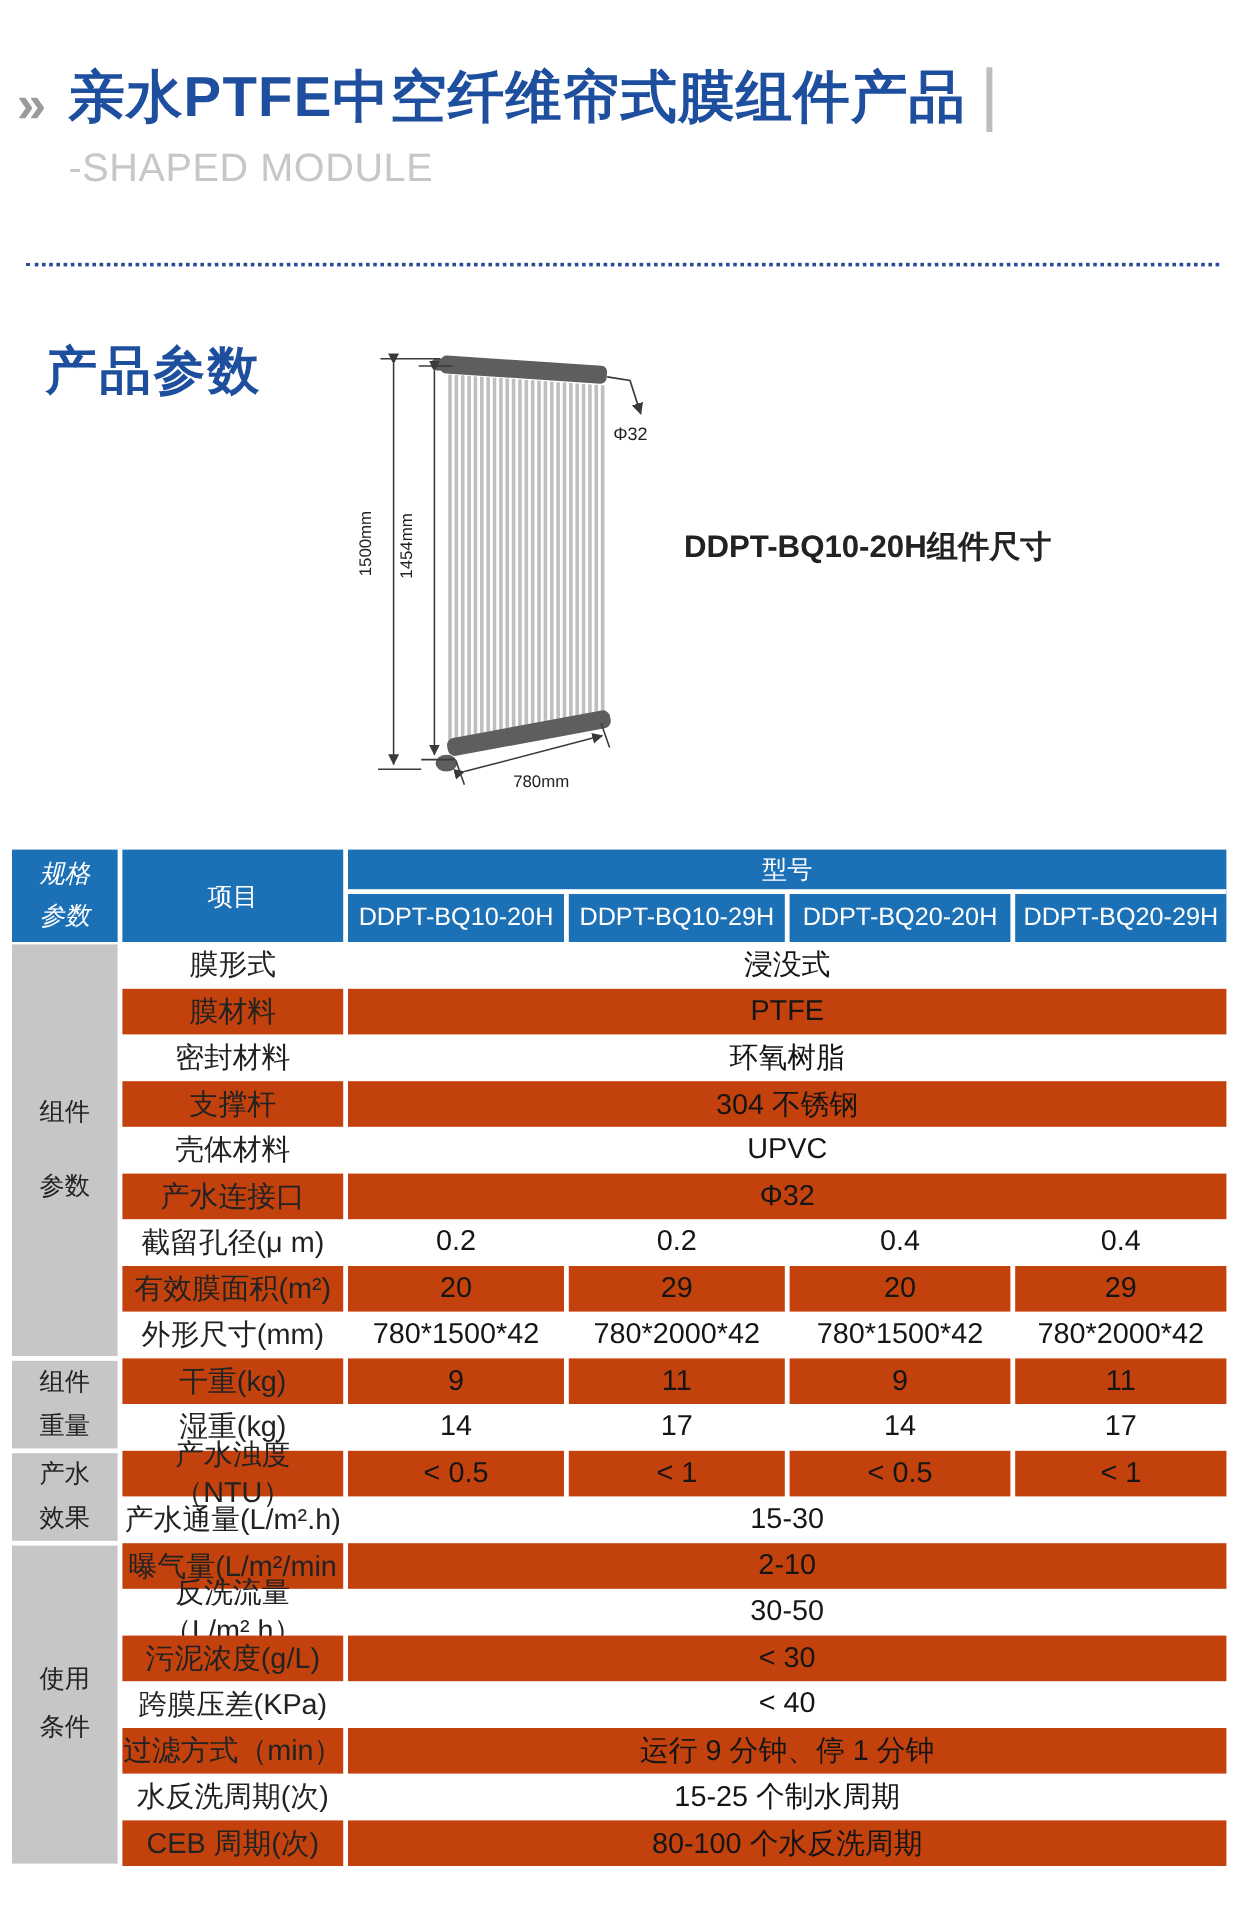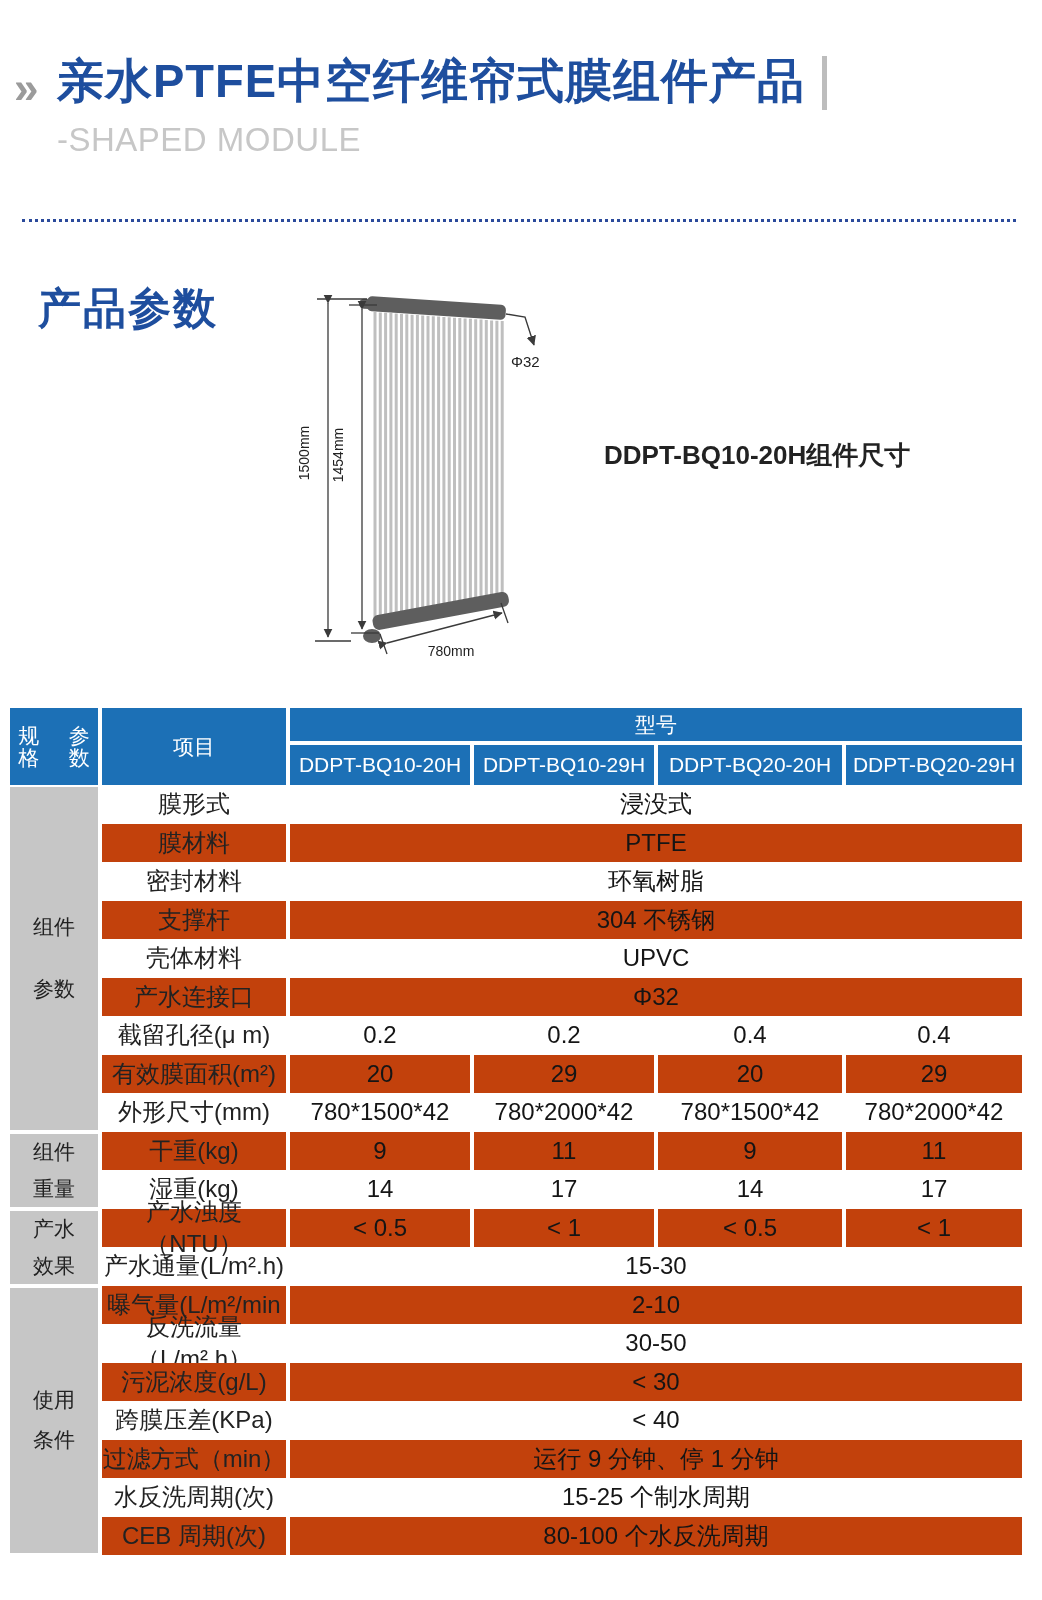"DDPT-BQ10-20H组件尺寸" .diagram-caption { margin-left: 34px -> none }
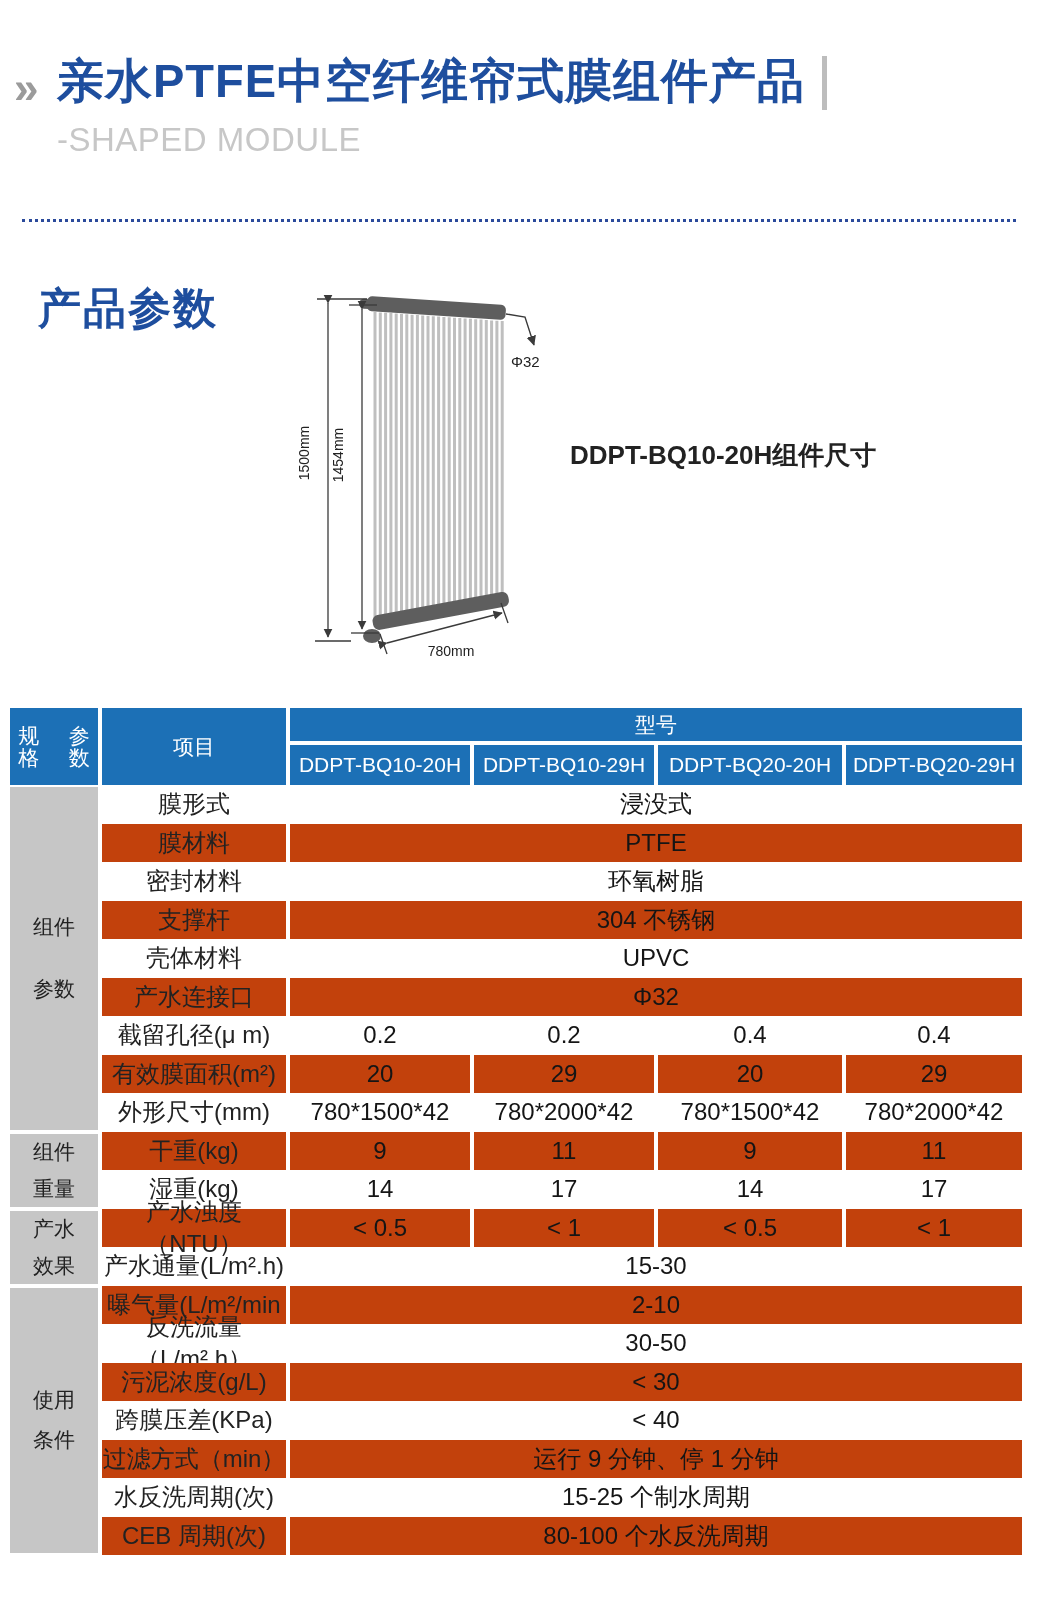"规格" .corner { flex-direction: row -> column; font-style: none -> italic }
